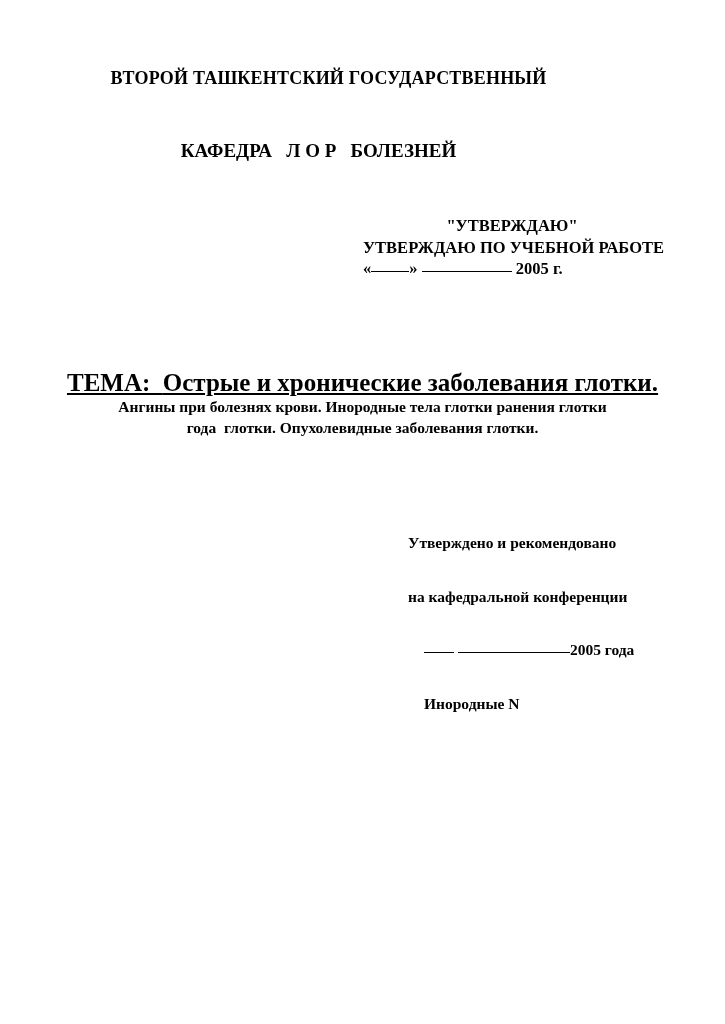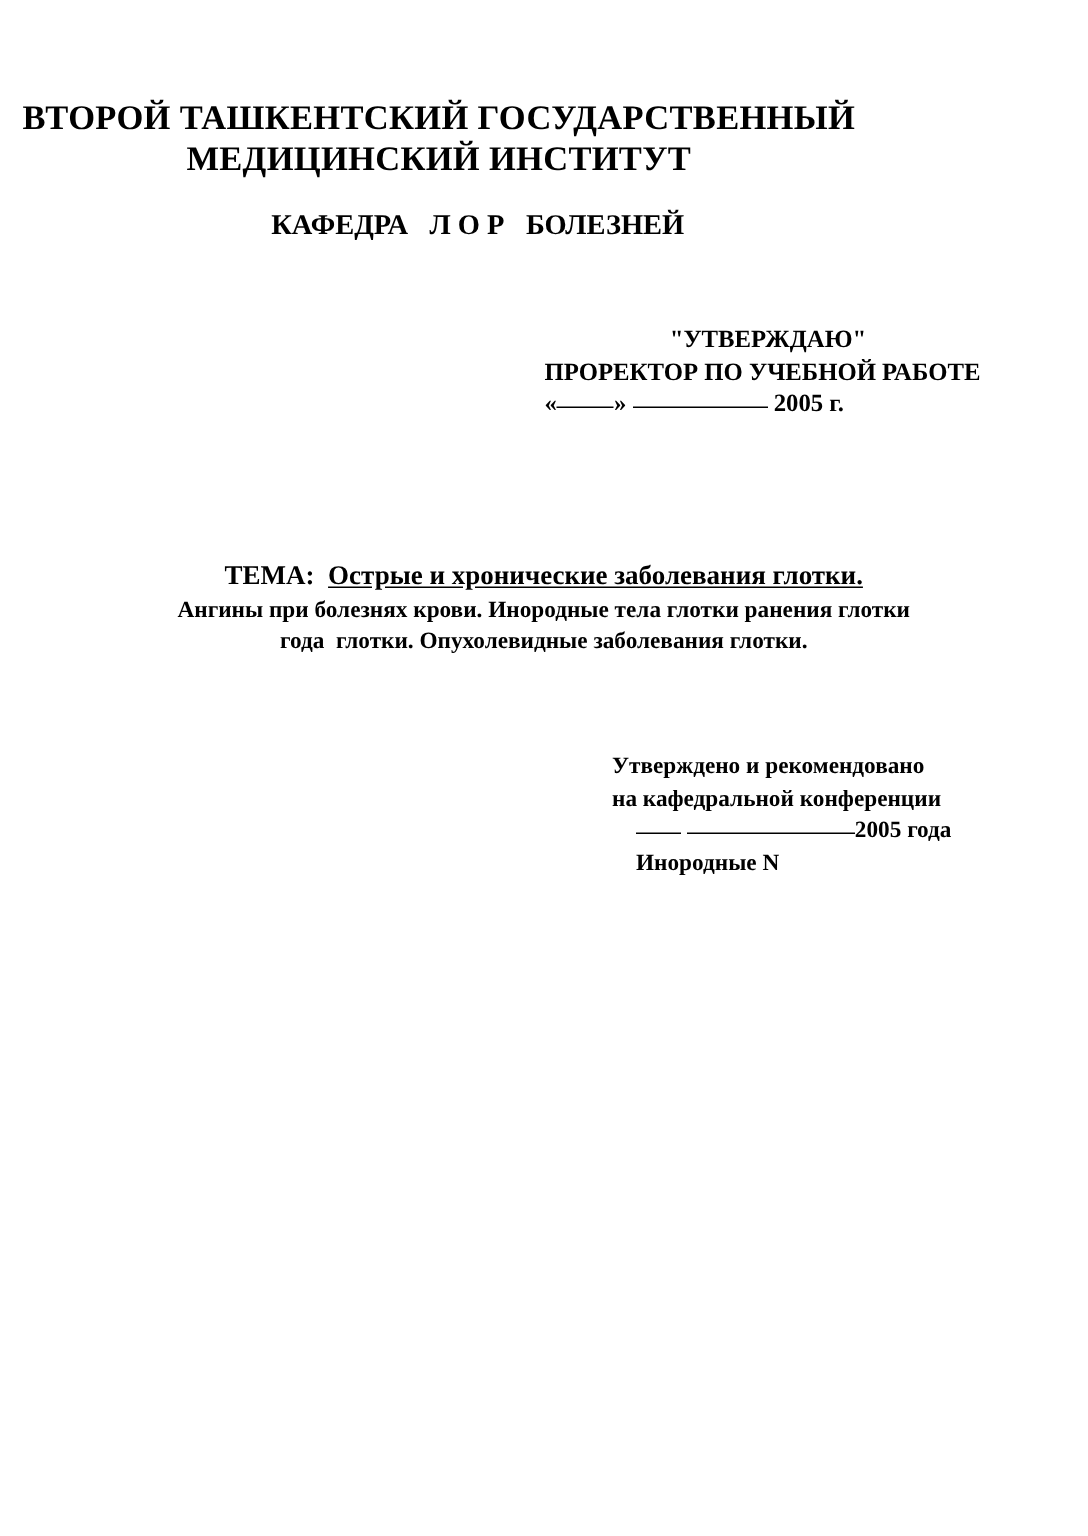"ВТОРОЙ ТАШКЕНТСКИЙ ГОСУДАРСТВЕННЫЙ" .institute-header { font-size: 23px -> 18px; padding-left: none -> 36px }
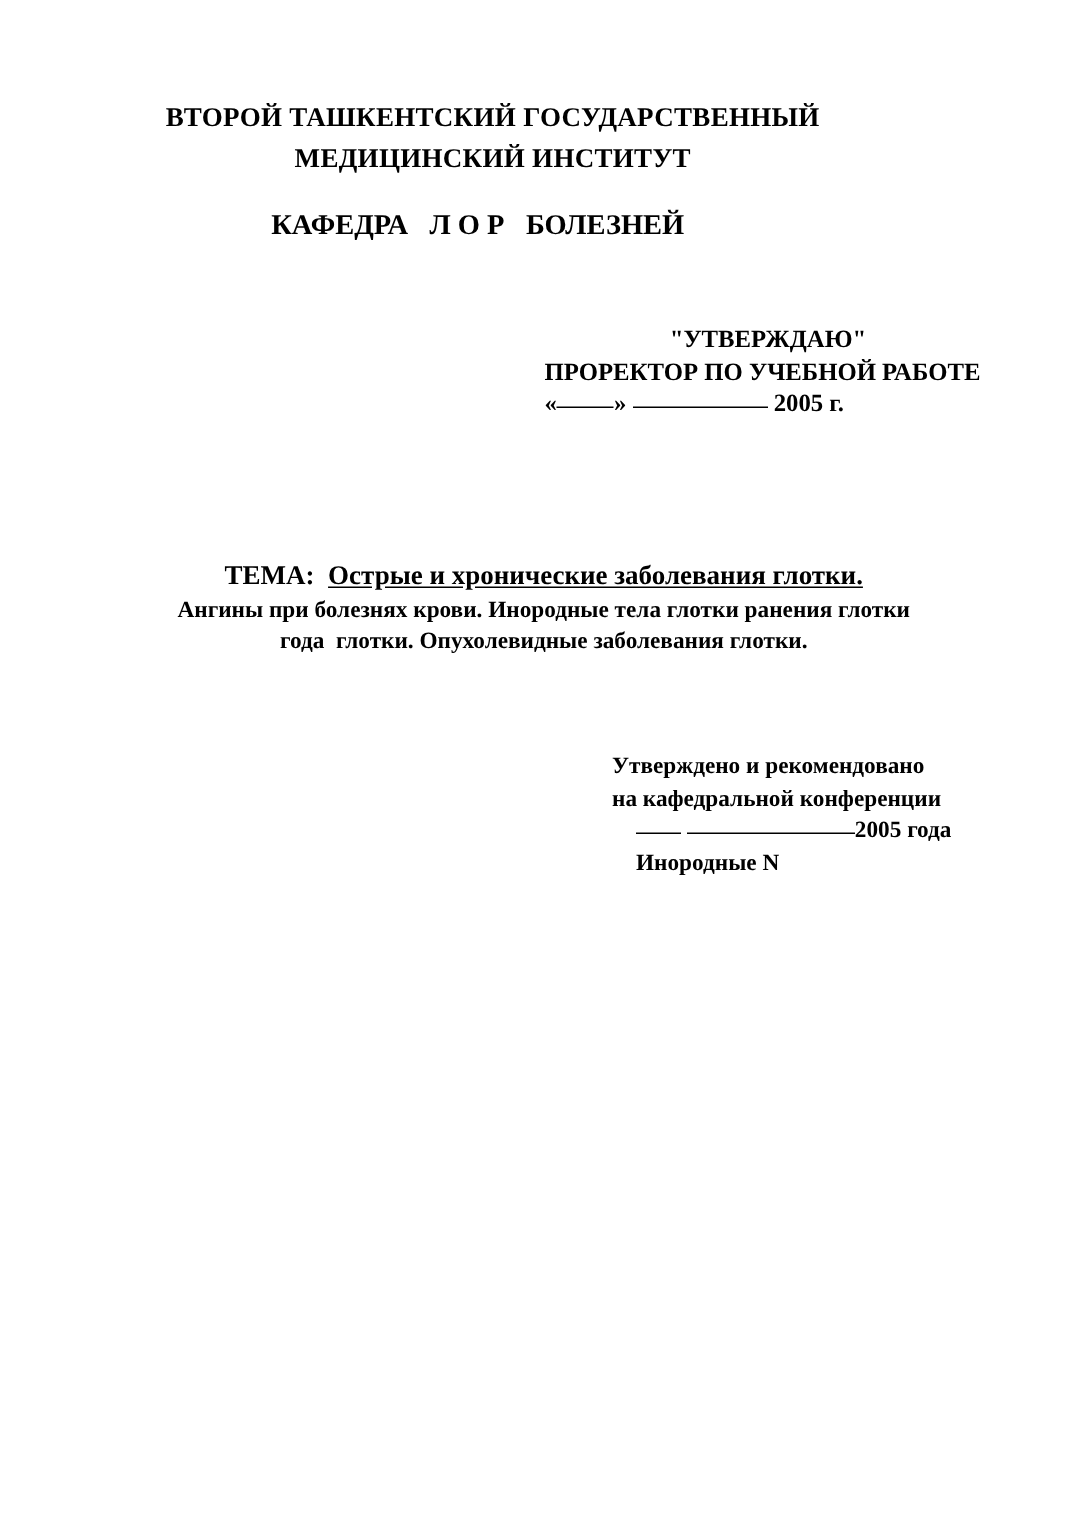"МЕДИЦИНСКИЙ ИНСТИТУТ" span.line { html: <span>МЕДИЦИНСКИЙ ИНСТИТУТ</span> -> none }
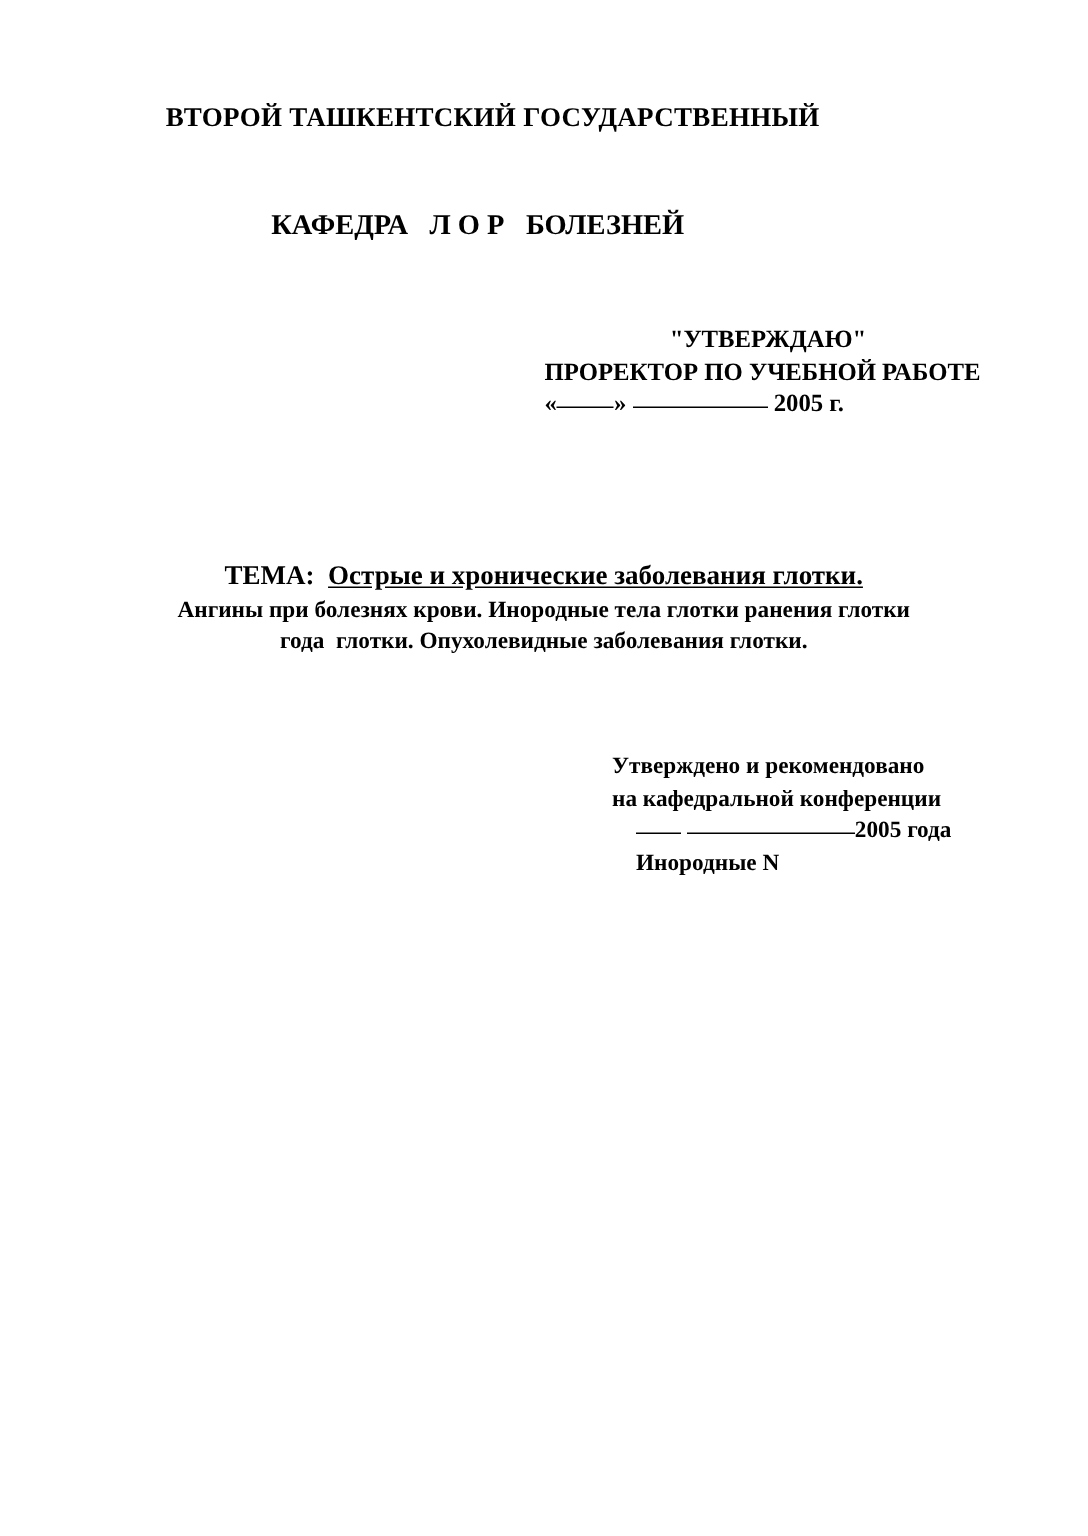"ПРОРЕКТОР ПО УЧЕБНОЙ РАБОТЕ" span.row { text: ПРОРЕКТОР -> УТВЕРЖДАЮ }
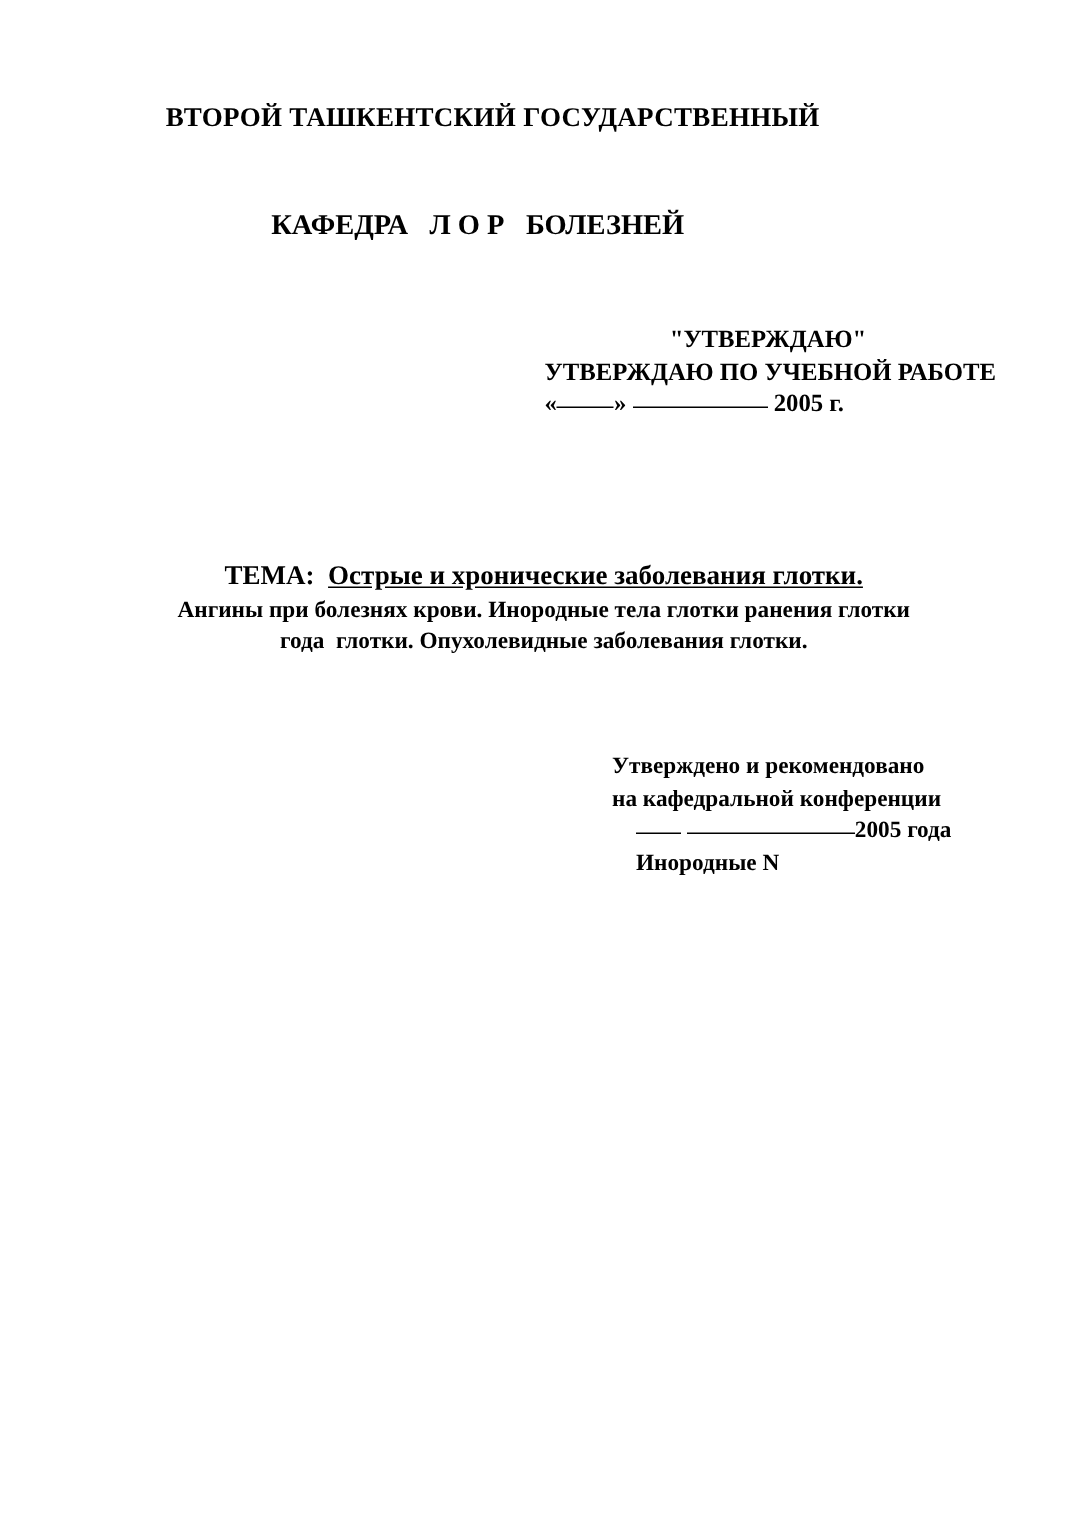"ТЕМА: Острые и хронические заболевания" .theme-main { font-size: 18px -> 25px; text-decoration: none -> underline }
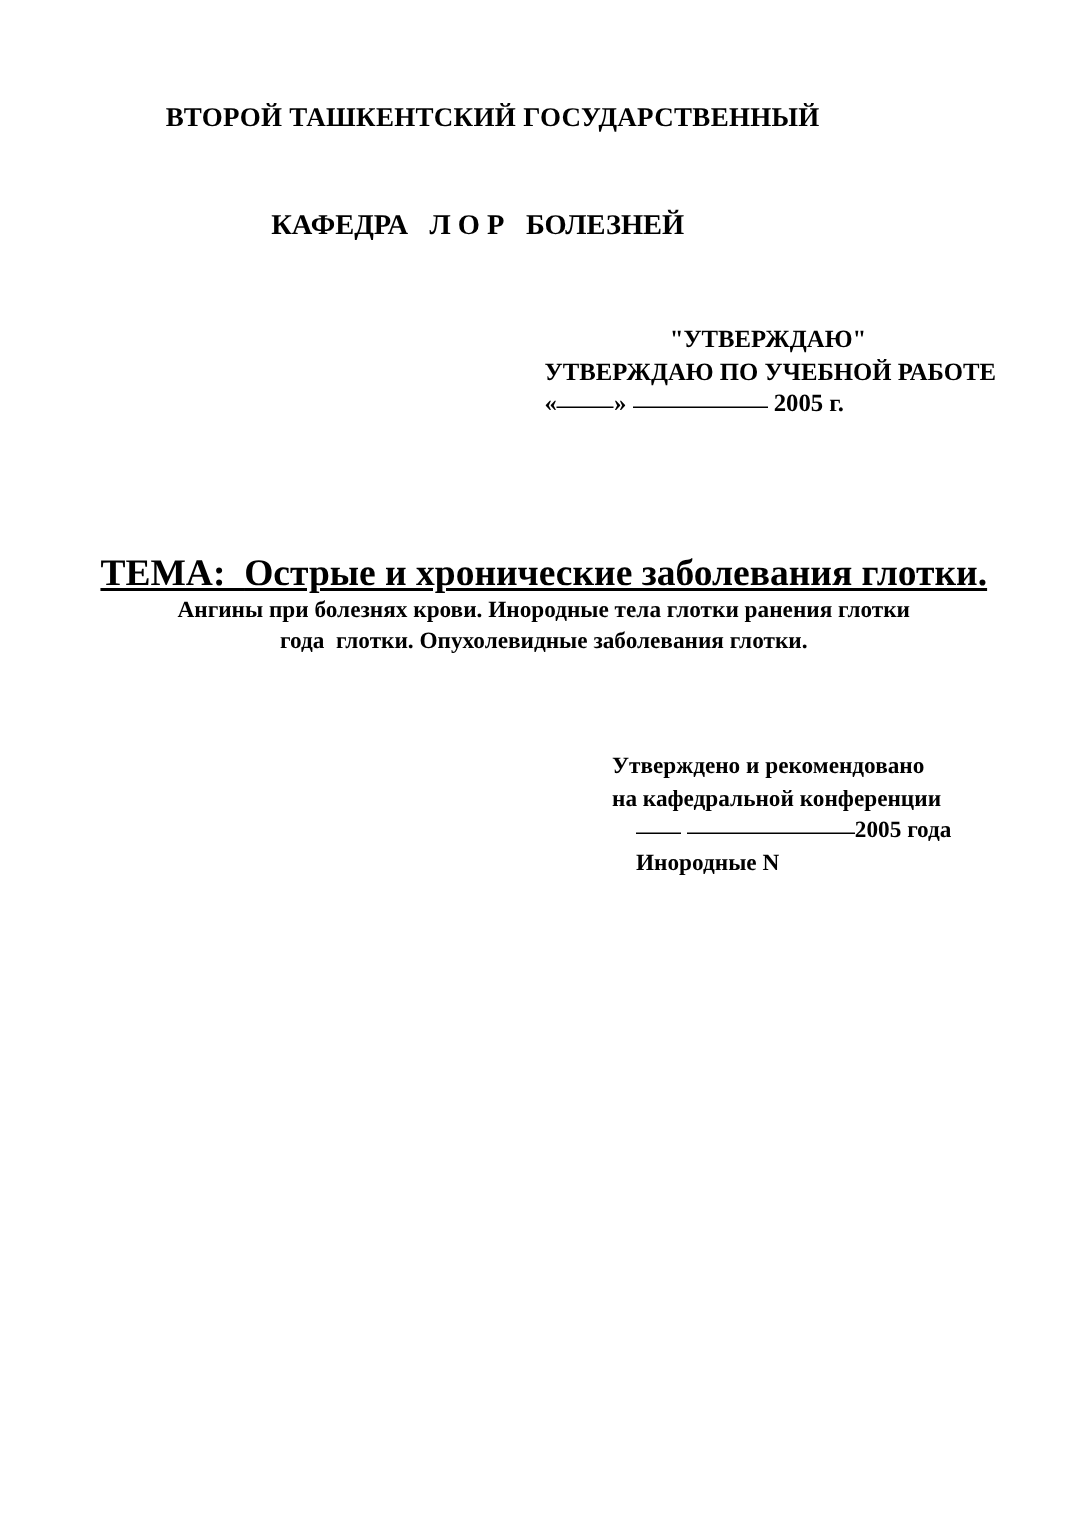"Утверждено и рекомендовано" .recommend-block .row { margin-top: none -> 32px }
